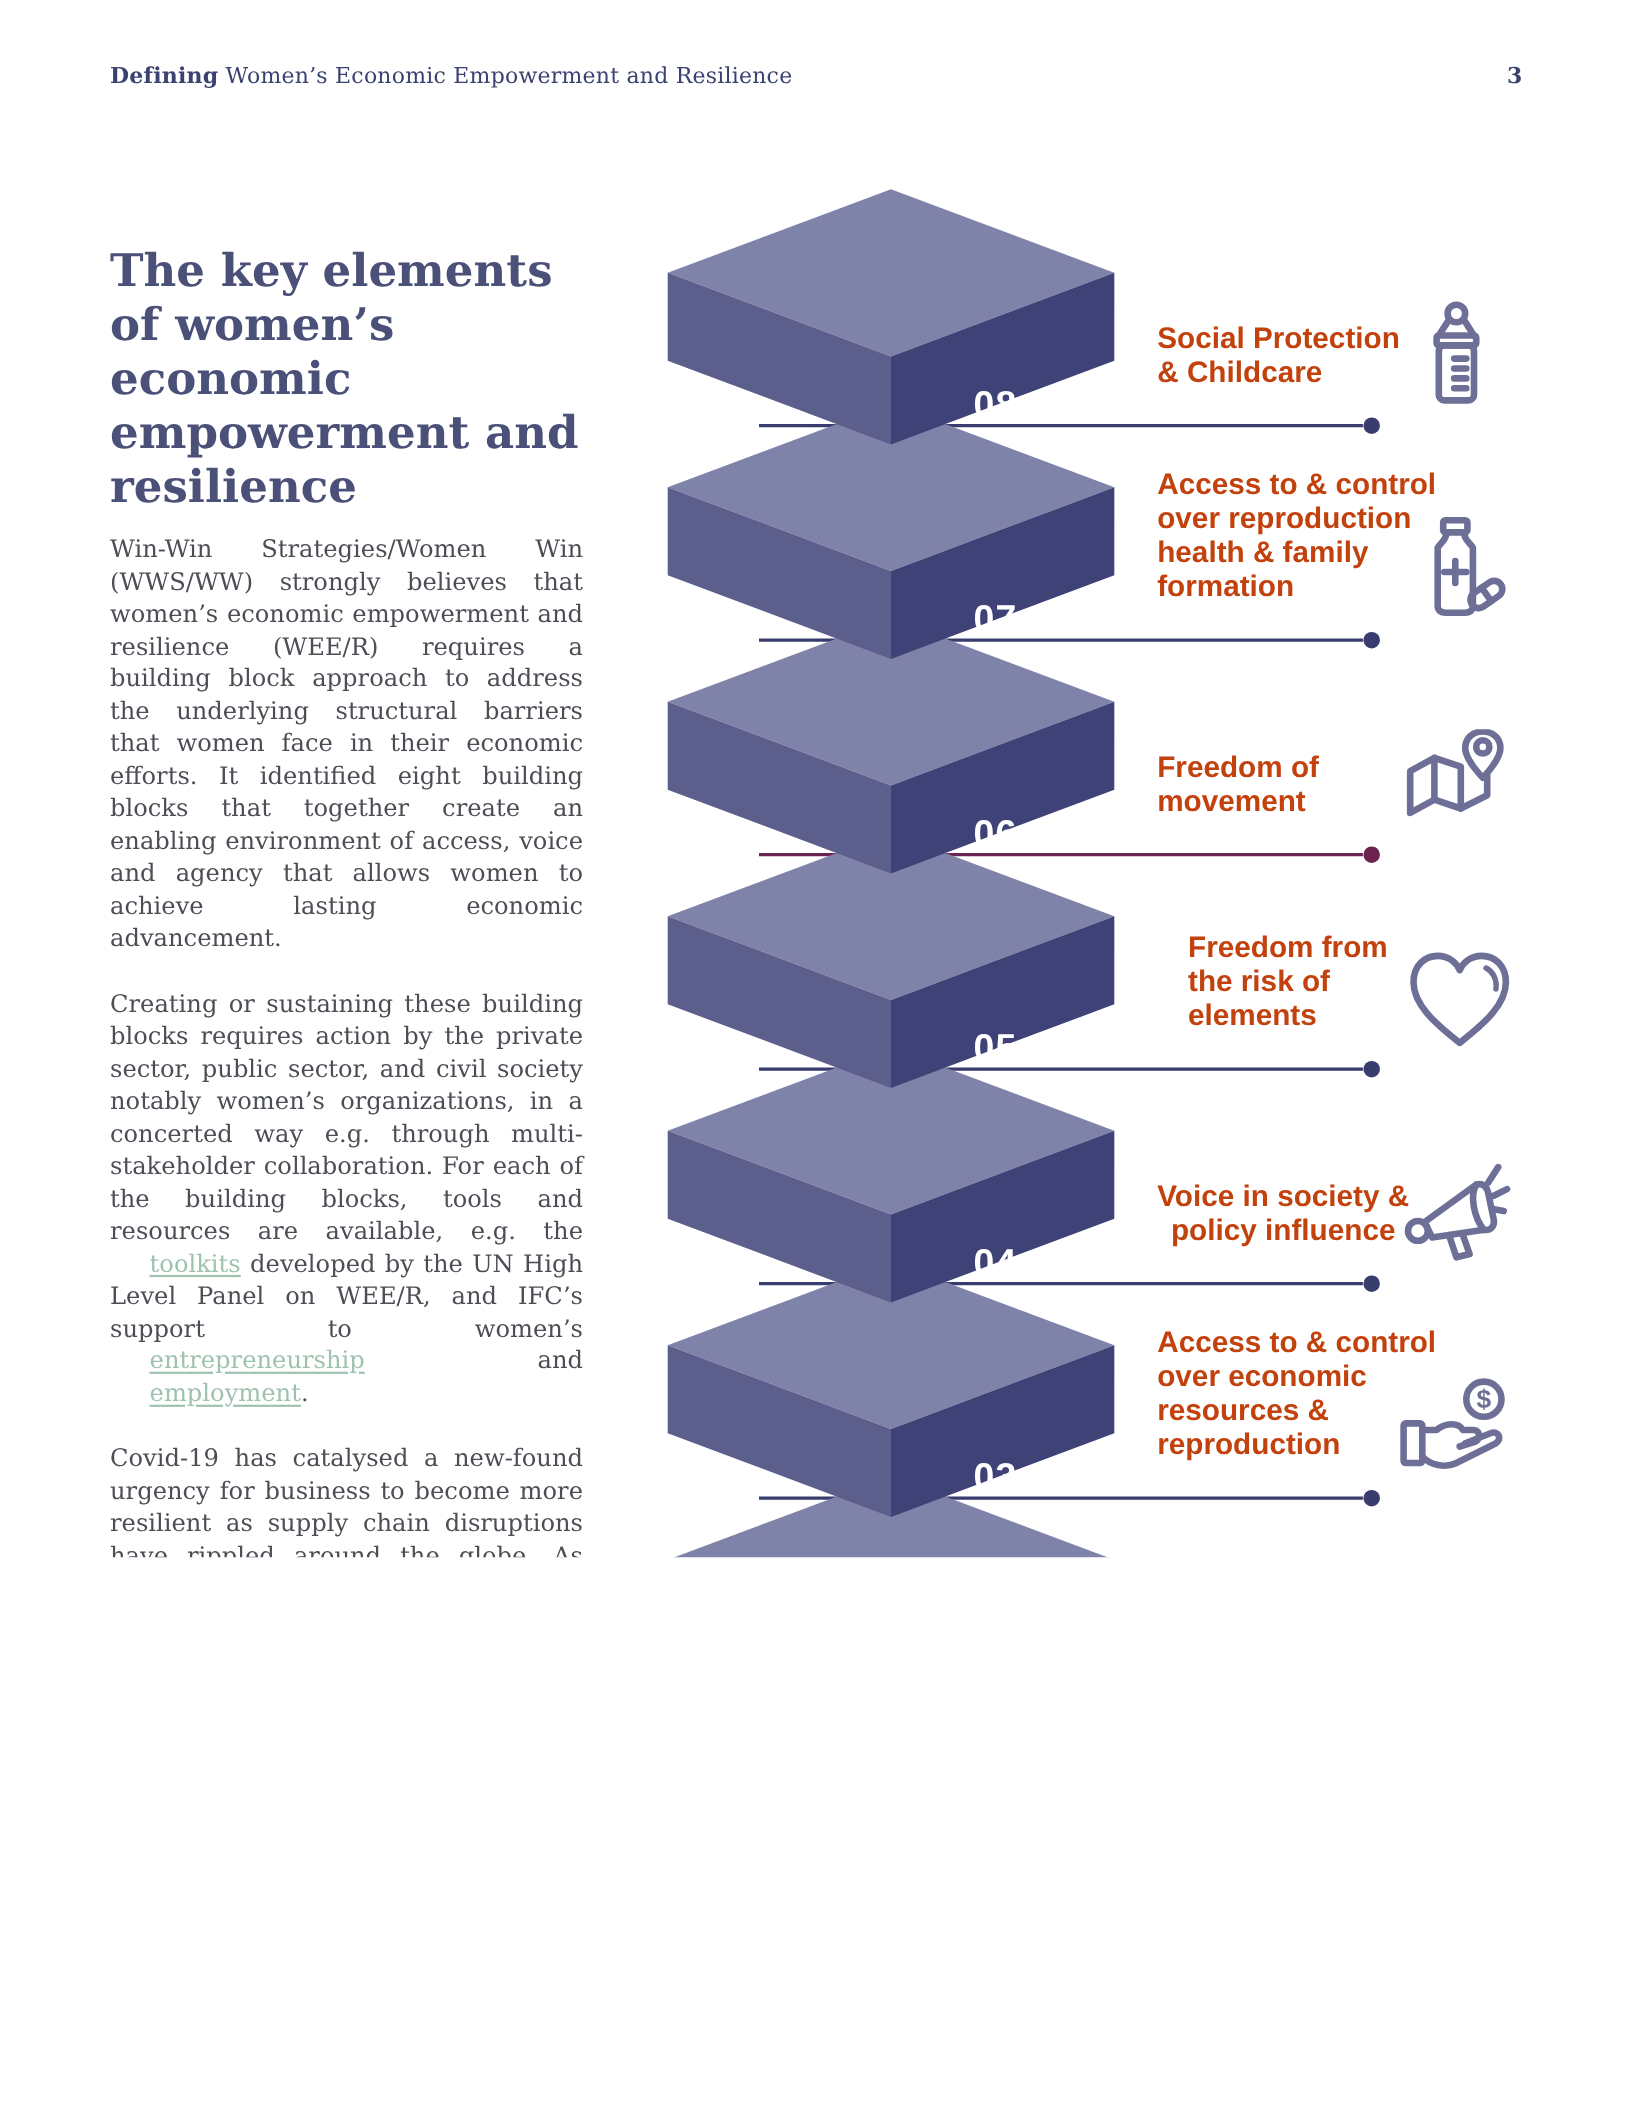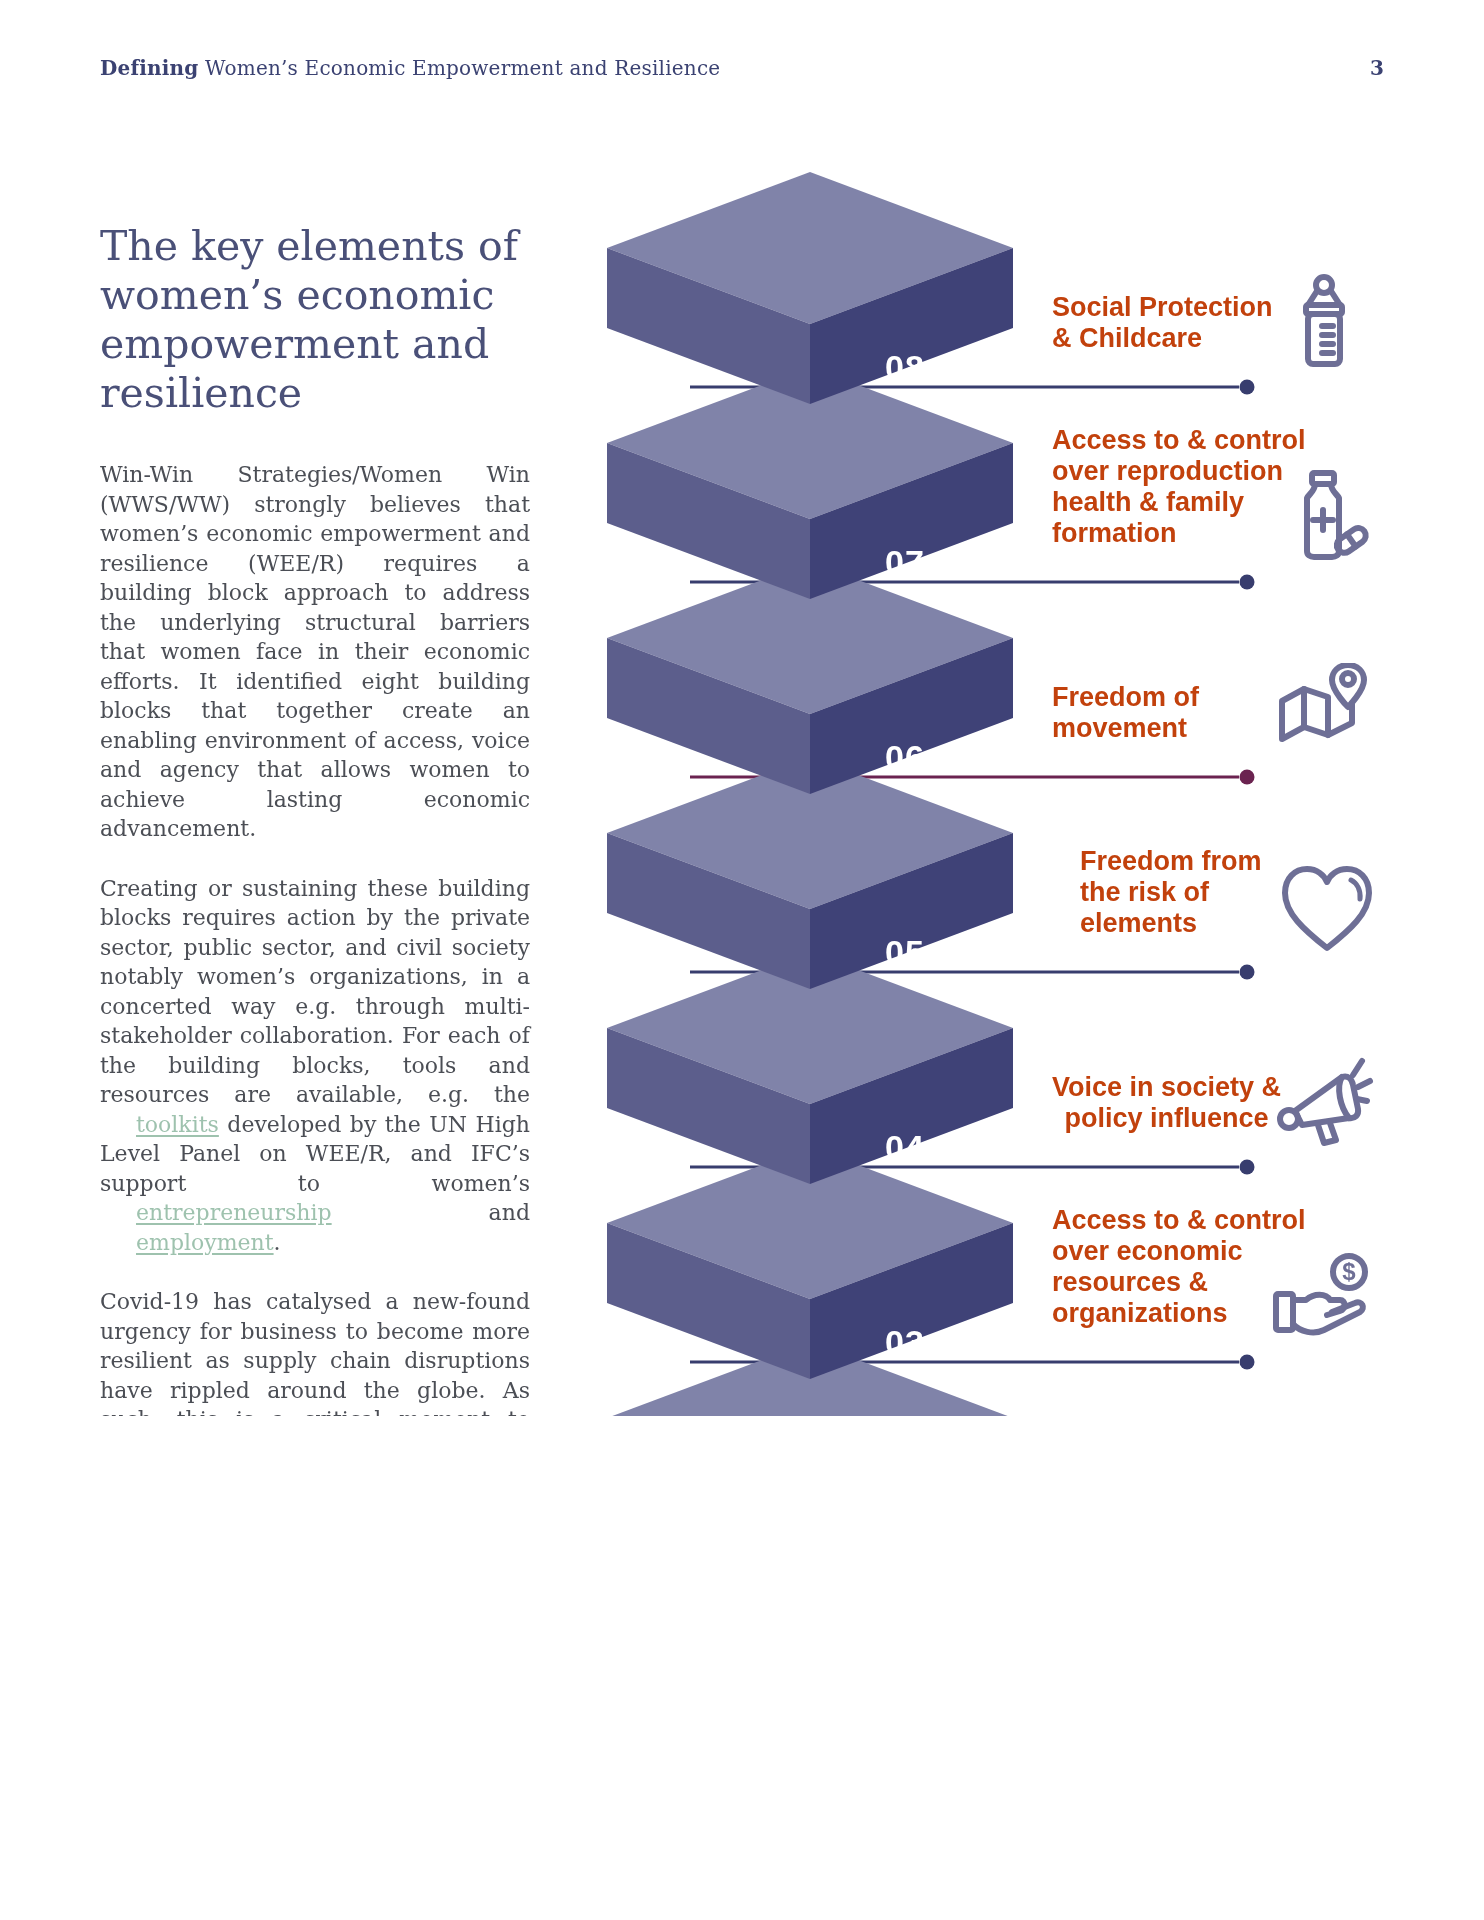"The key elements of women’s" .article h1 { font-weight: normal -> bold; margin: 0 0 42px 0 -> 0 0 18px 0 }
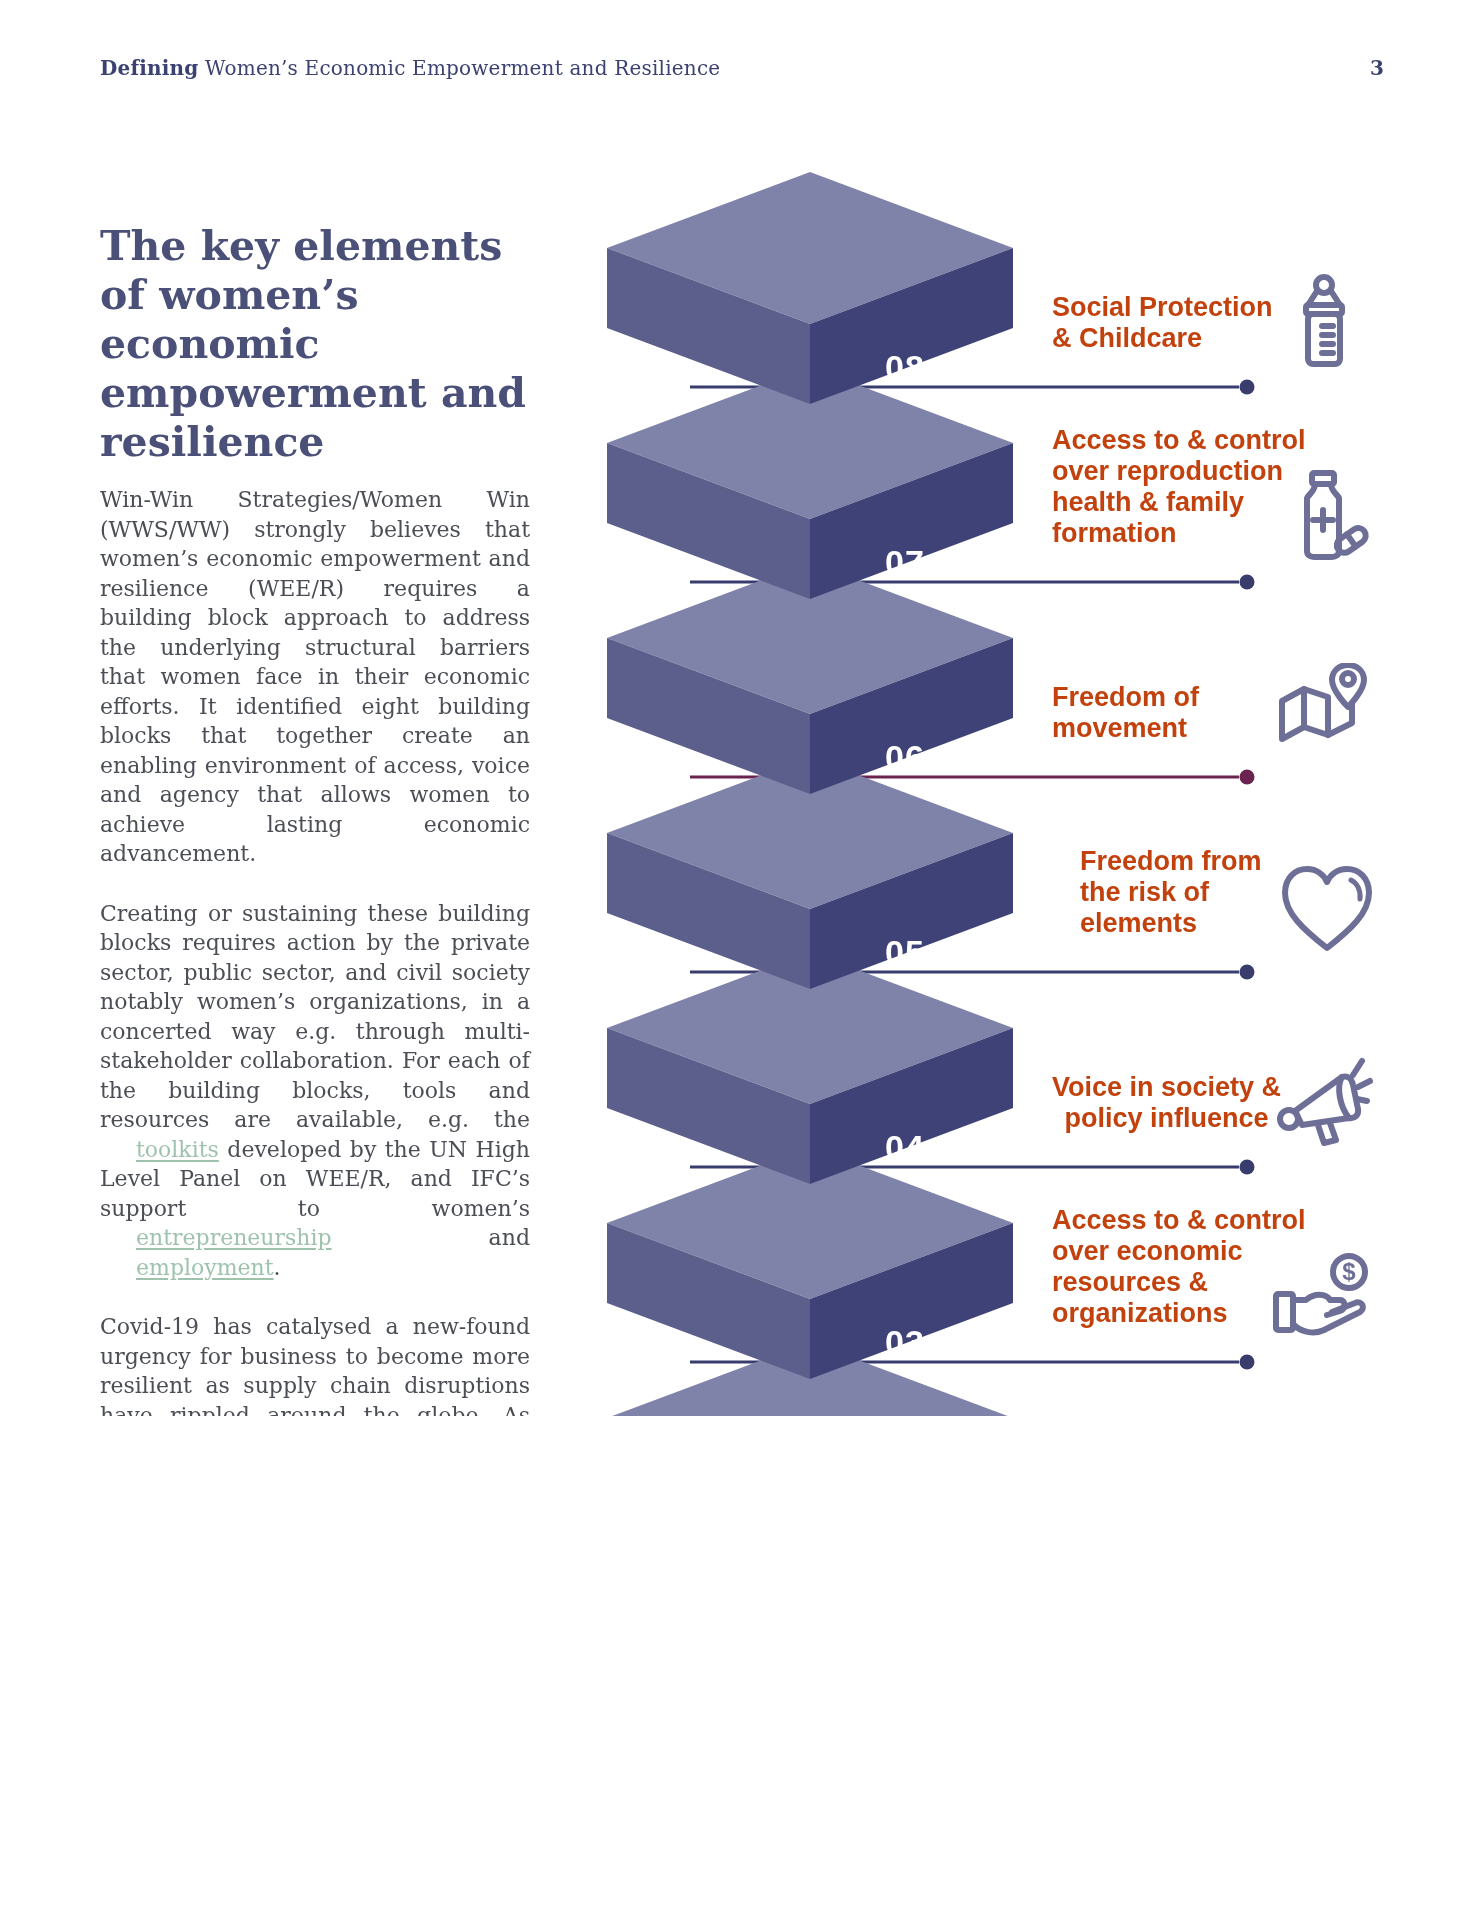"organizations" div.label-line { text: organizations -> reproduction }
